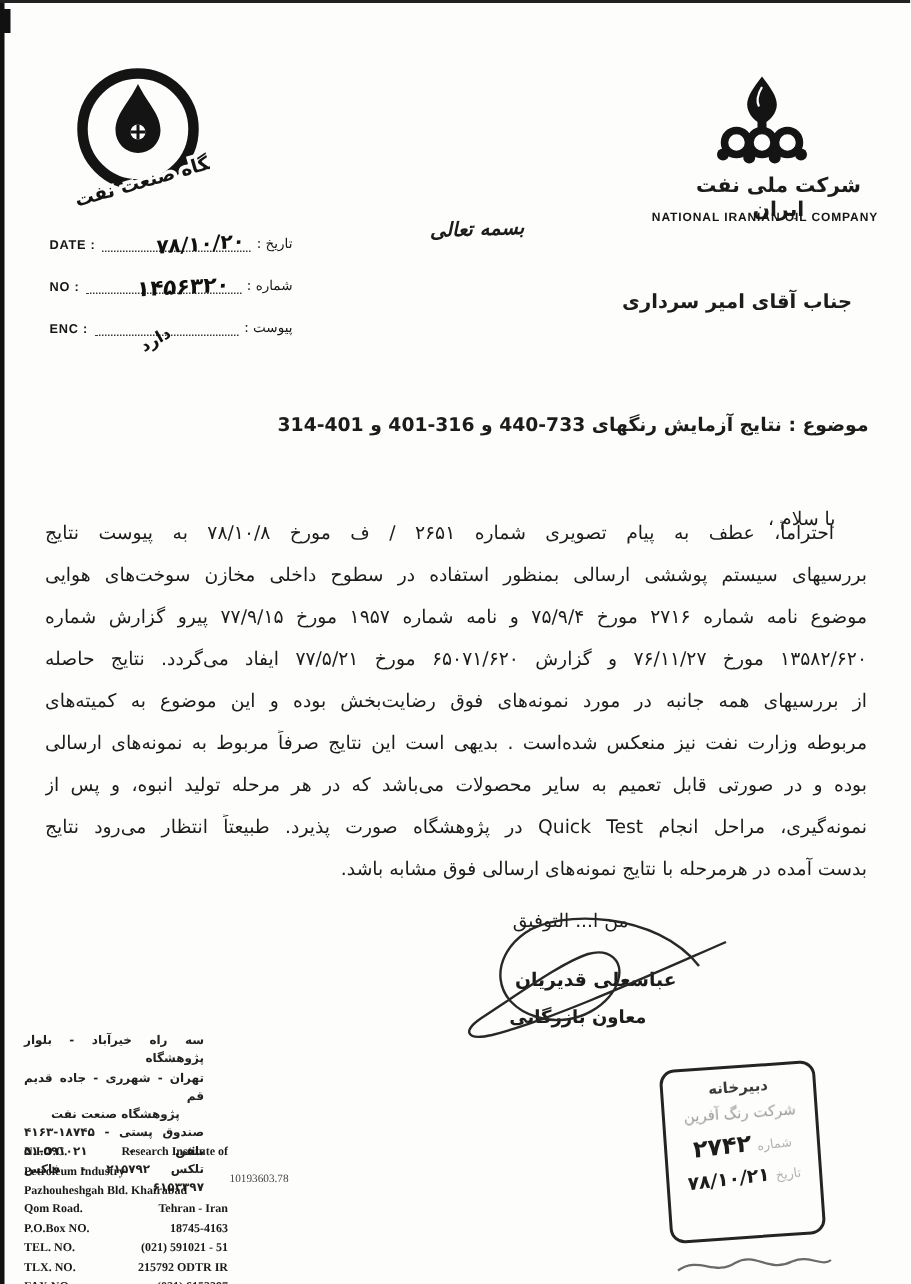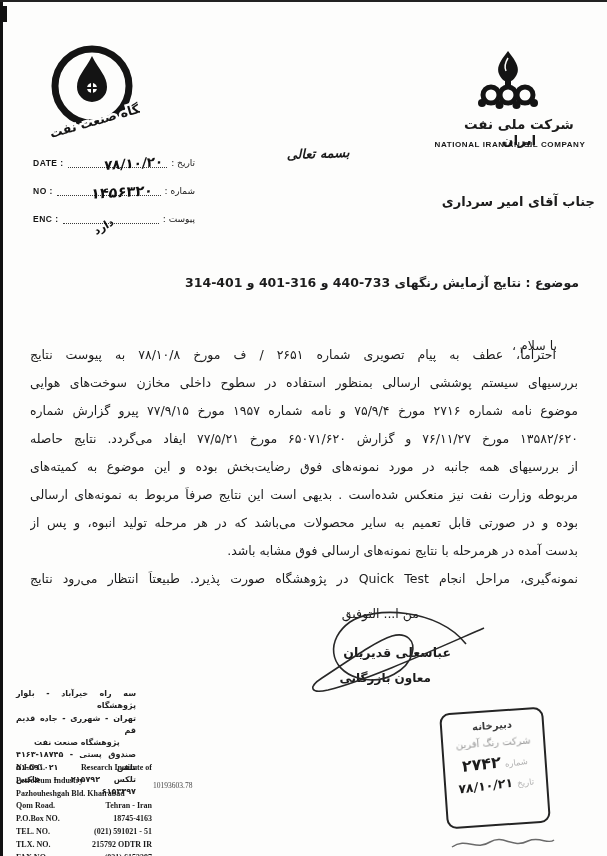"جناب آقای امیر سرداری" .recipient { right: 12px -> 39px }
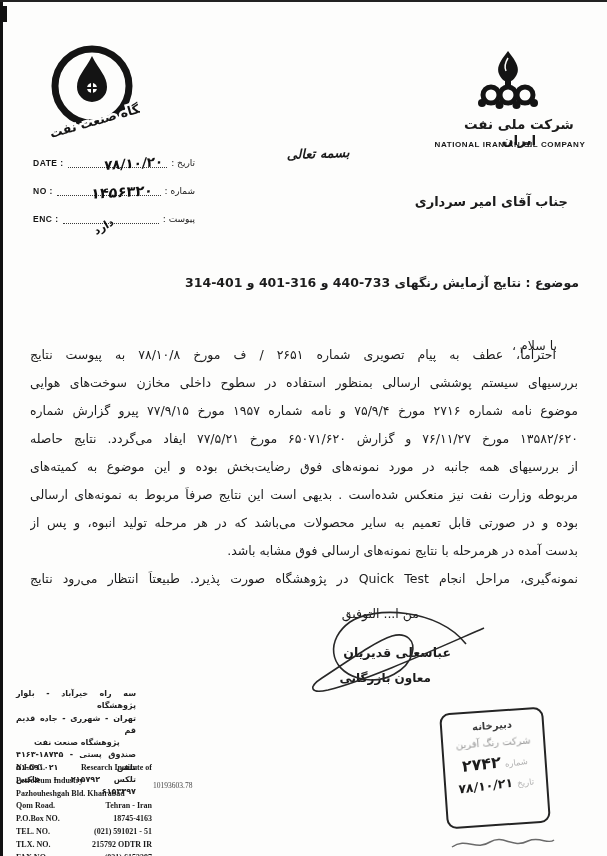"بدست آمده در هرمرحله با" div.bl { order: before "نمونه‌گیری، مراحل انجام Quick Test" -> after "نمونه‌گیری، مراحل انجام Quick Test" }
